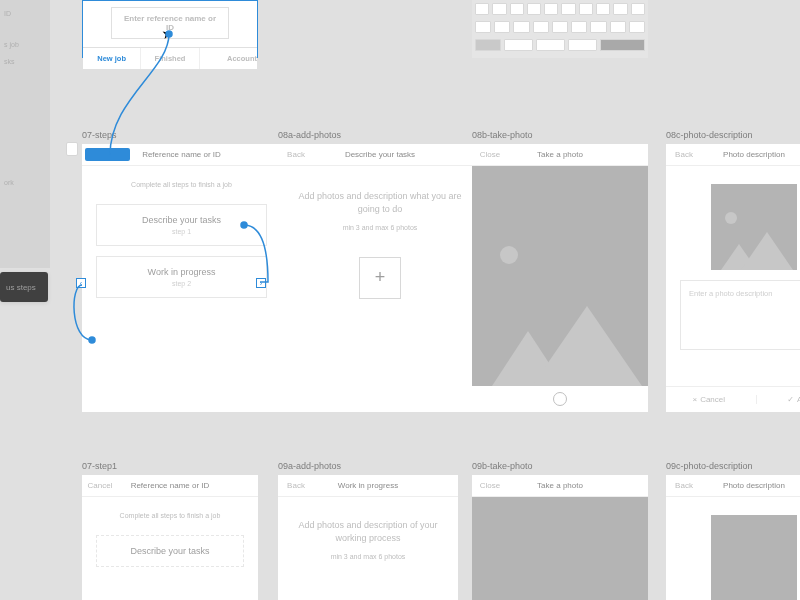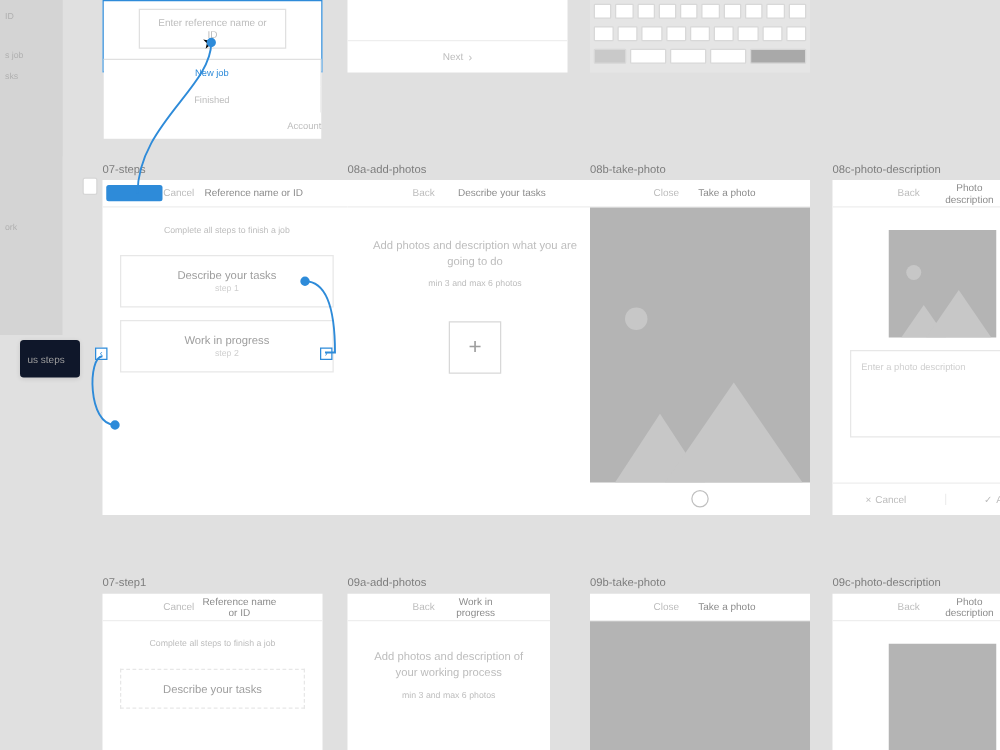"Enter reference name or ID" div.art { font-weight: none -> bold }
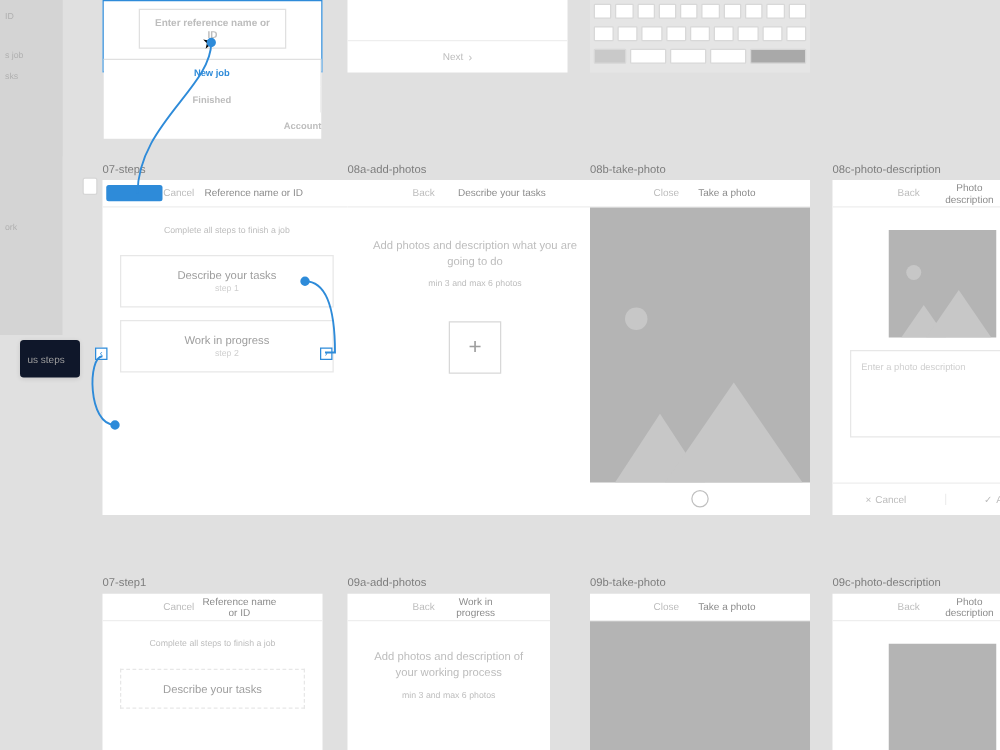"Next" div.art { html: <div> <div></div> <div> <span>Next</span> <span>›</span> </div> </div> -> none }
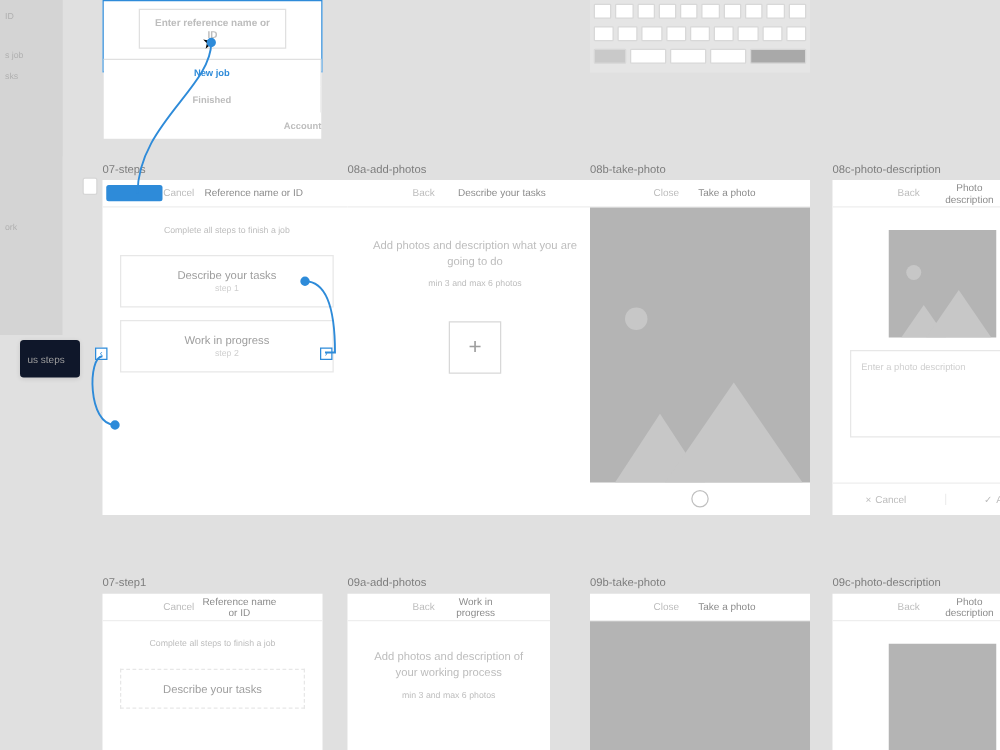"New job" .tab-row { flex-direction: column -> none }
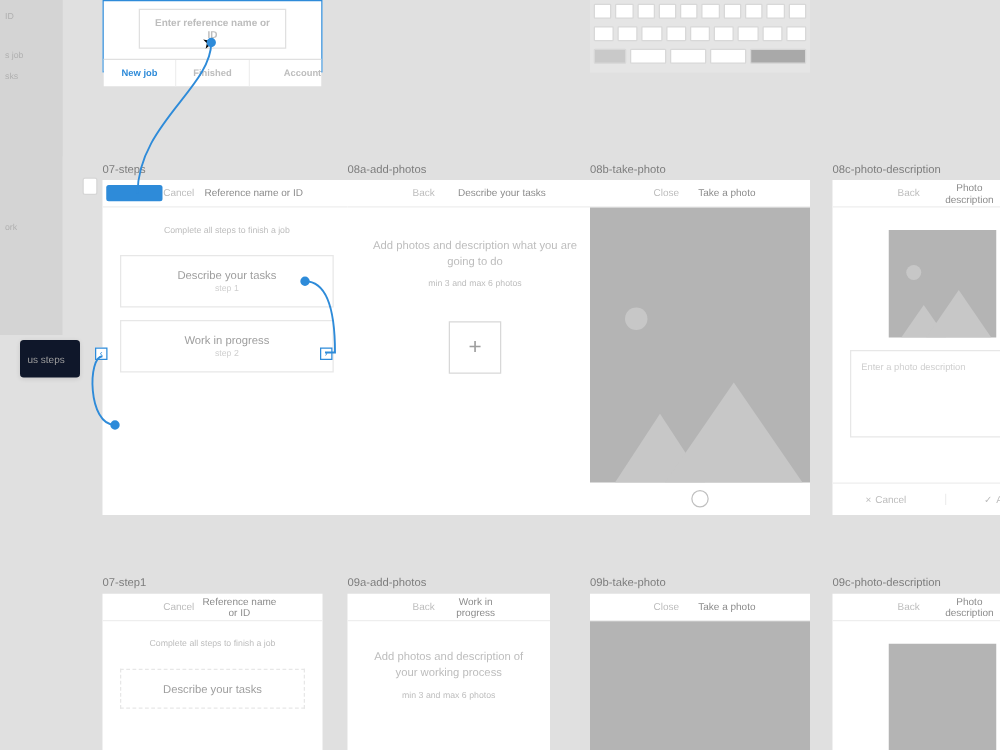"Reference name or ID" .header { padding-left: 43px -> none }
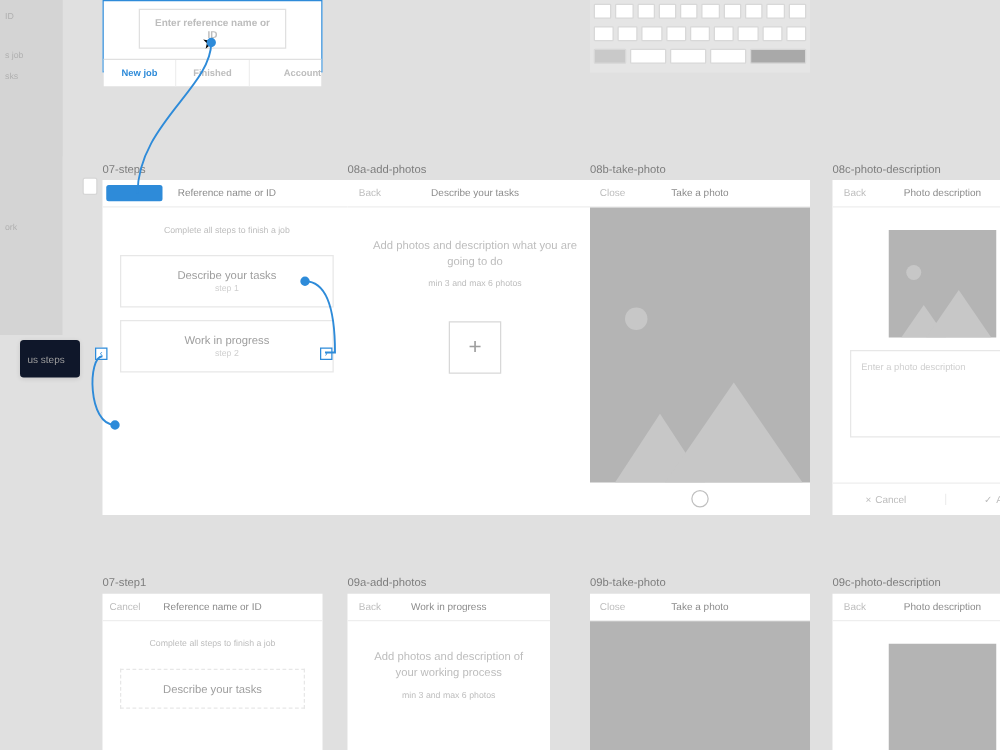"us steps" div { background: #0f172a -> #404040; left: 16px -> 0 }
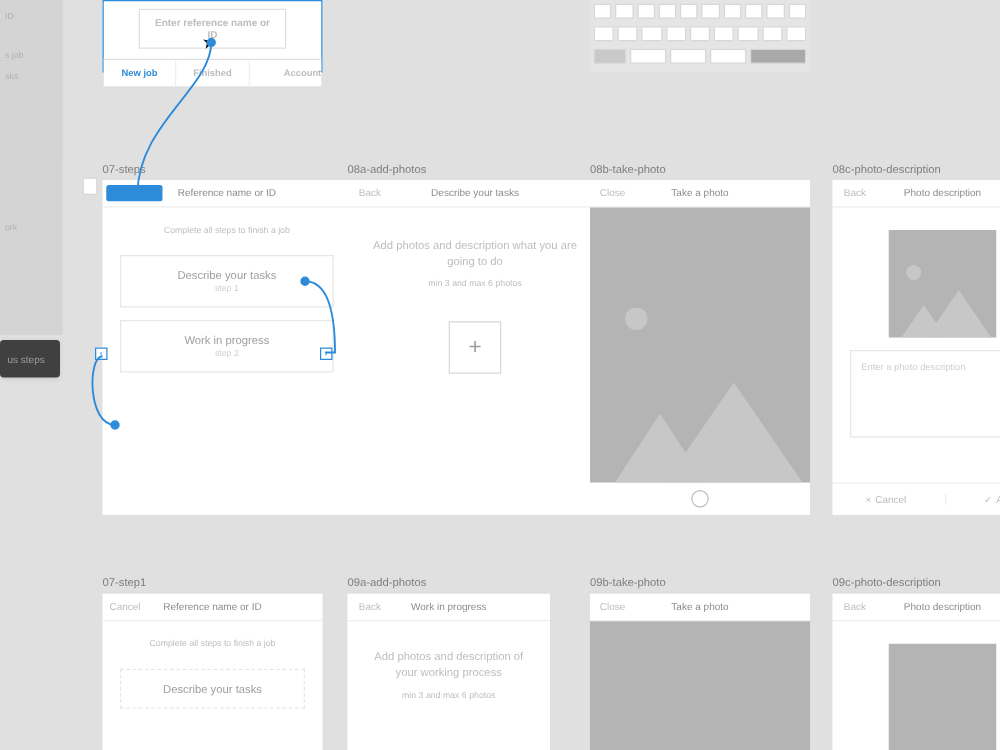"09a-add-photos" div.art { width: 162px -> 180px }
